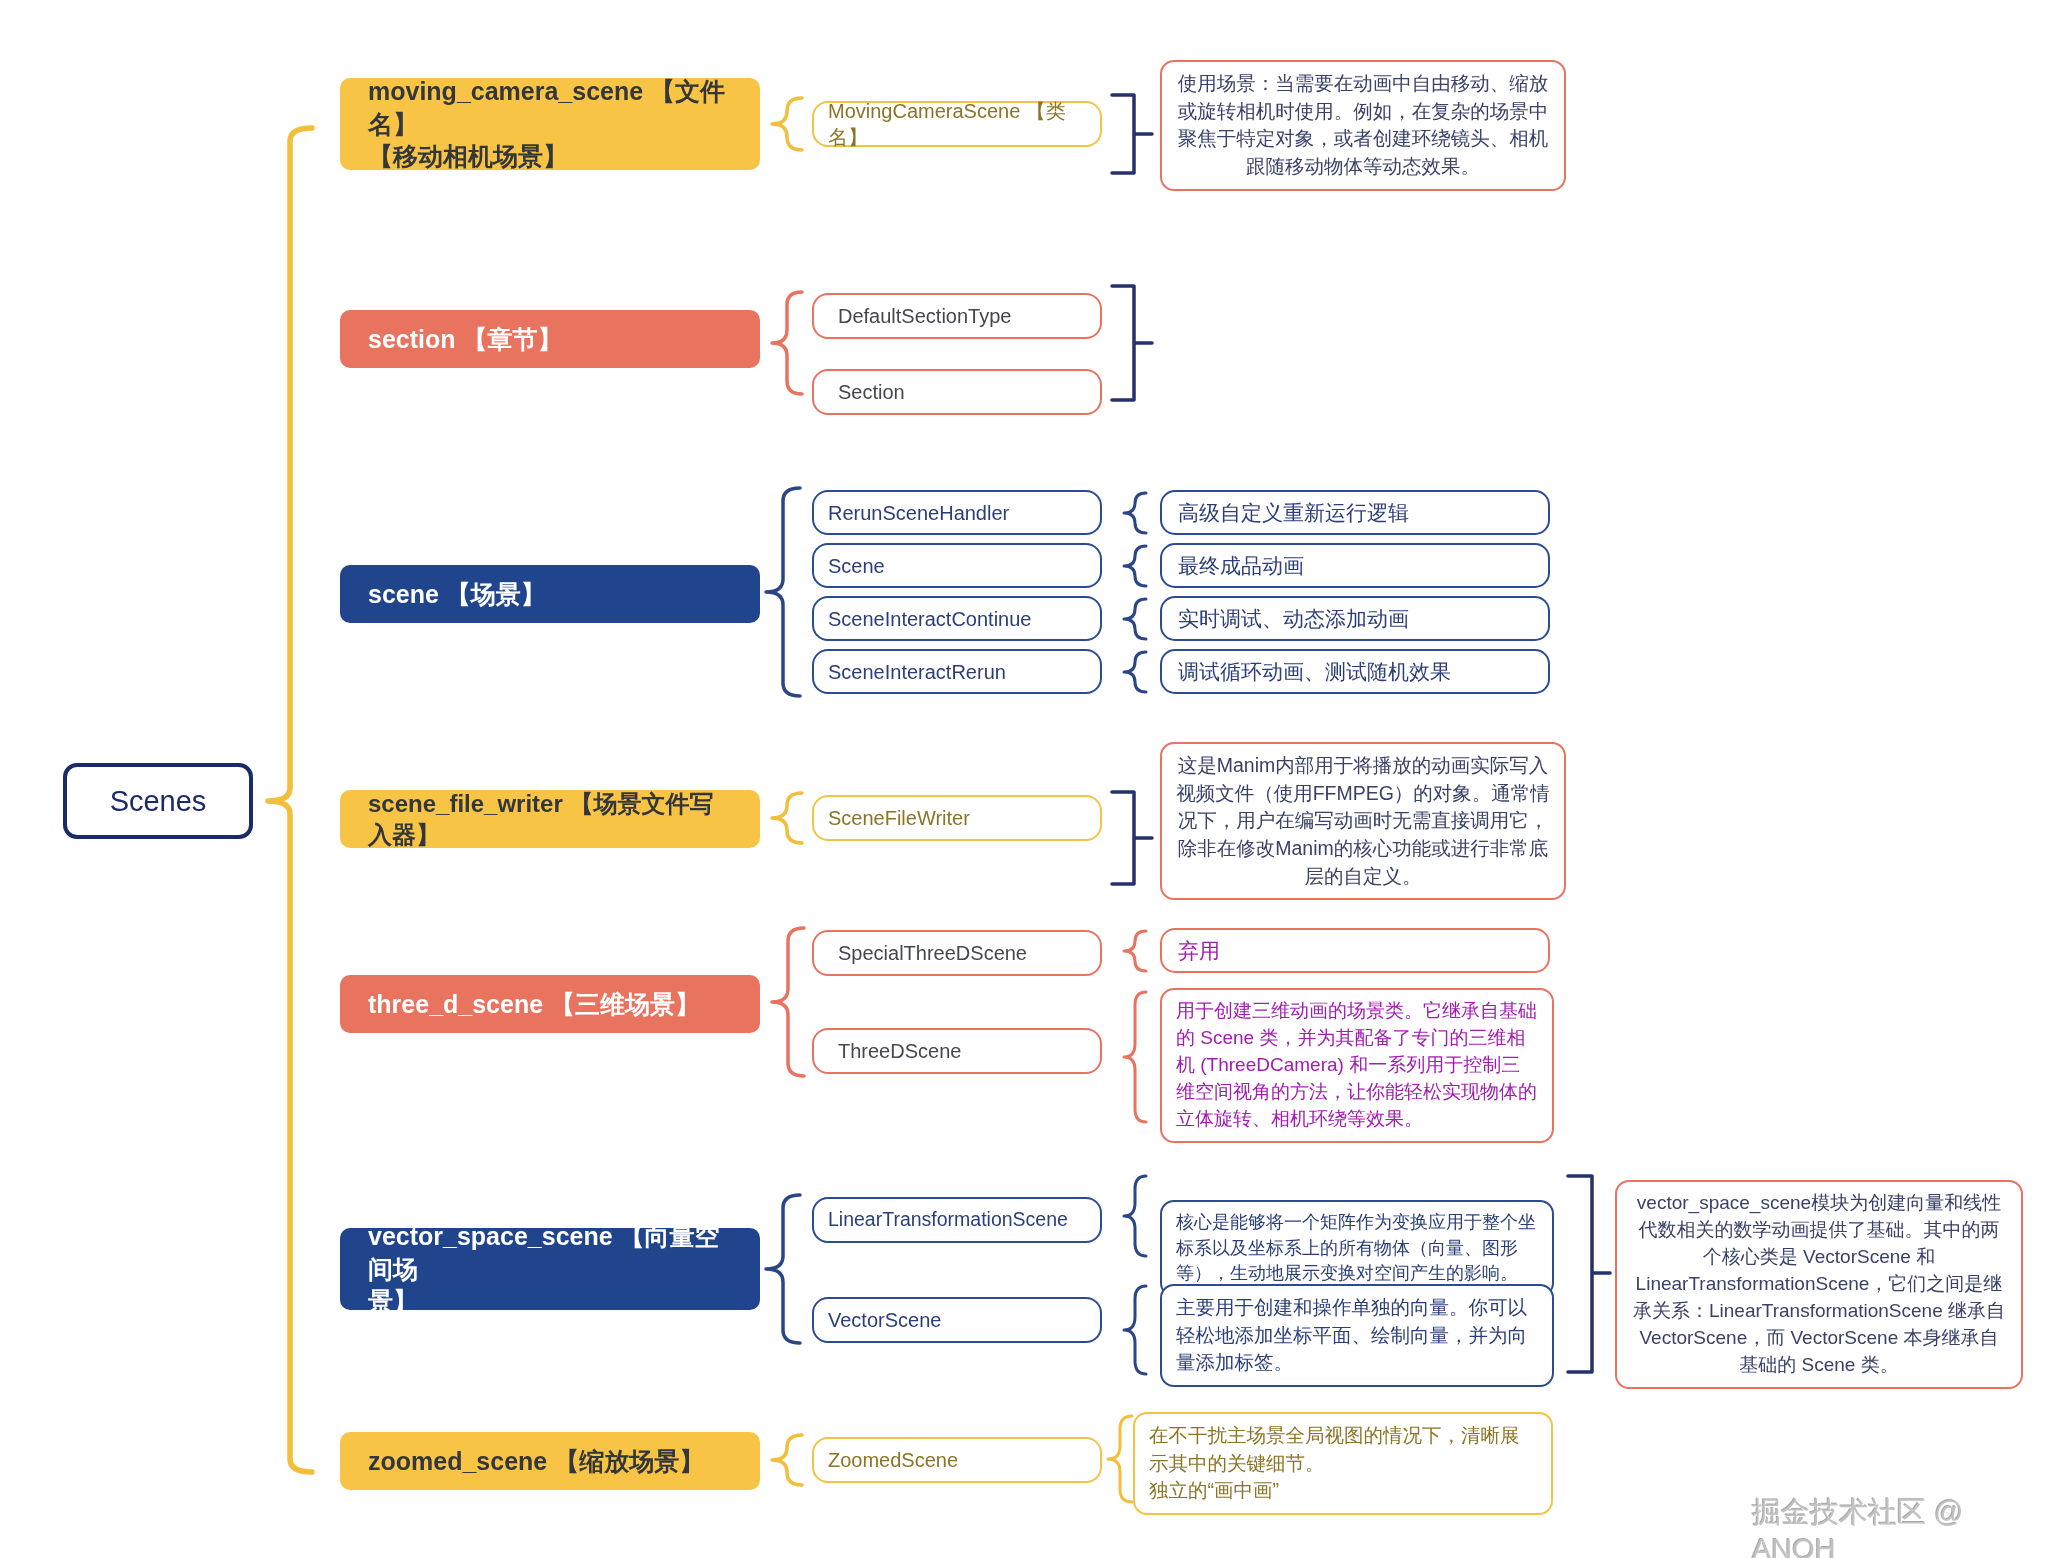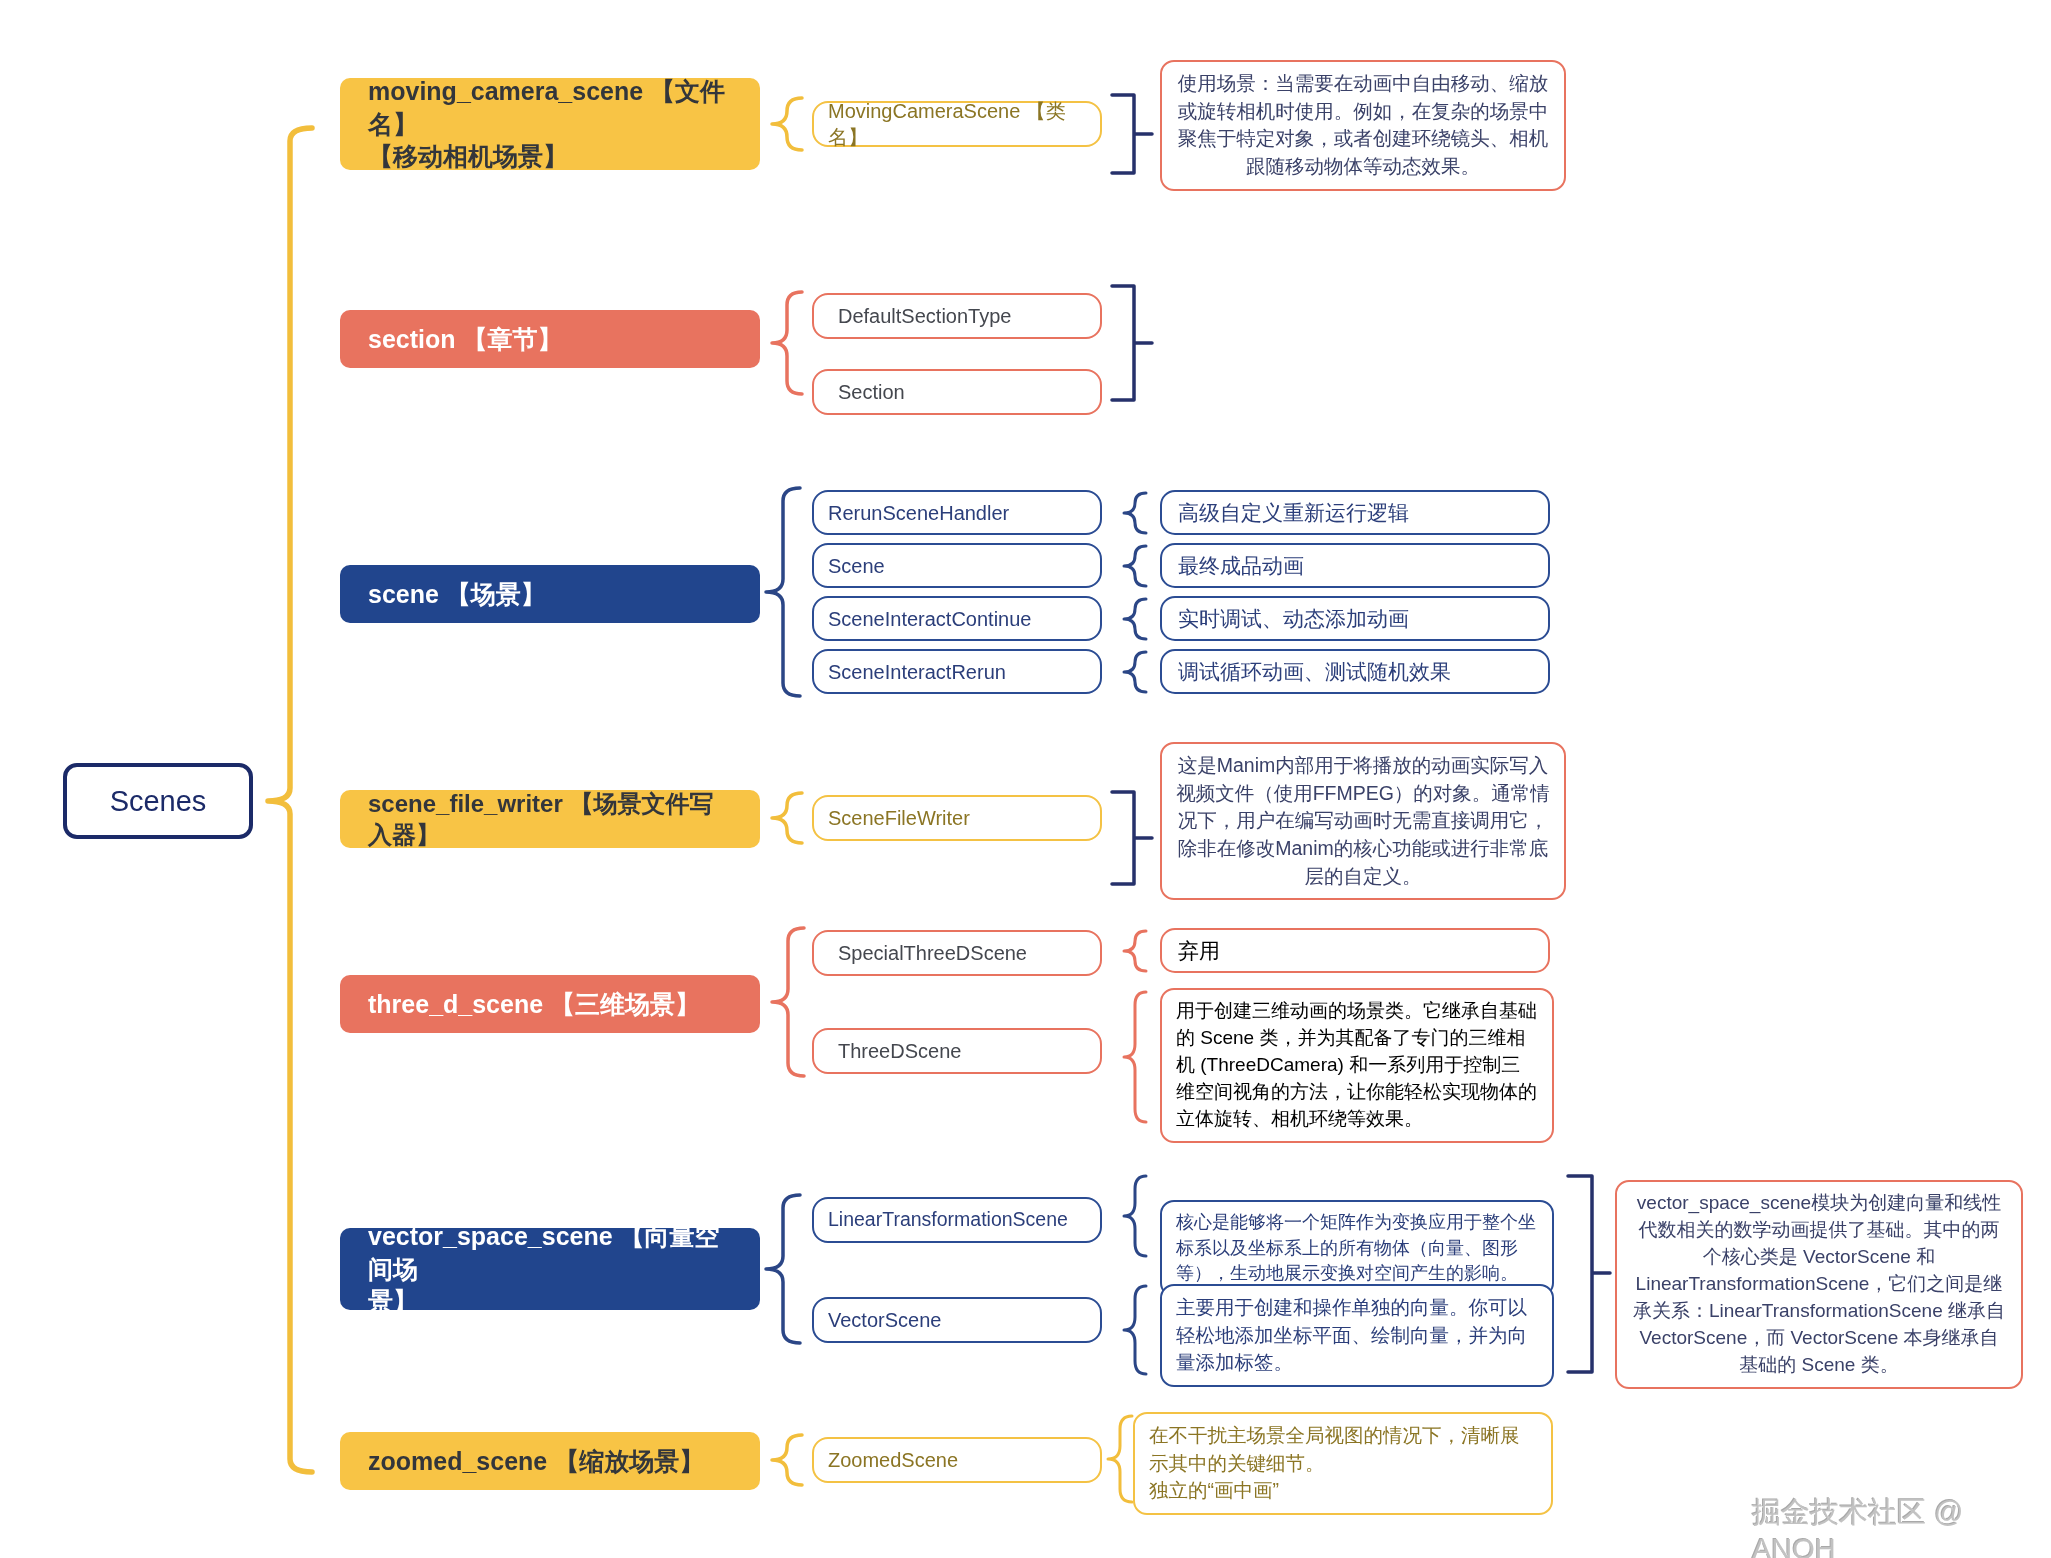"弃用" .d-red-red { color: #000000 -> #a21caf }
